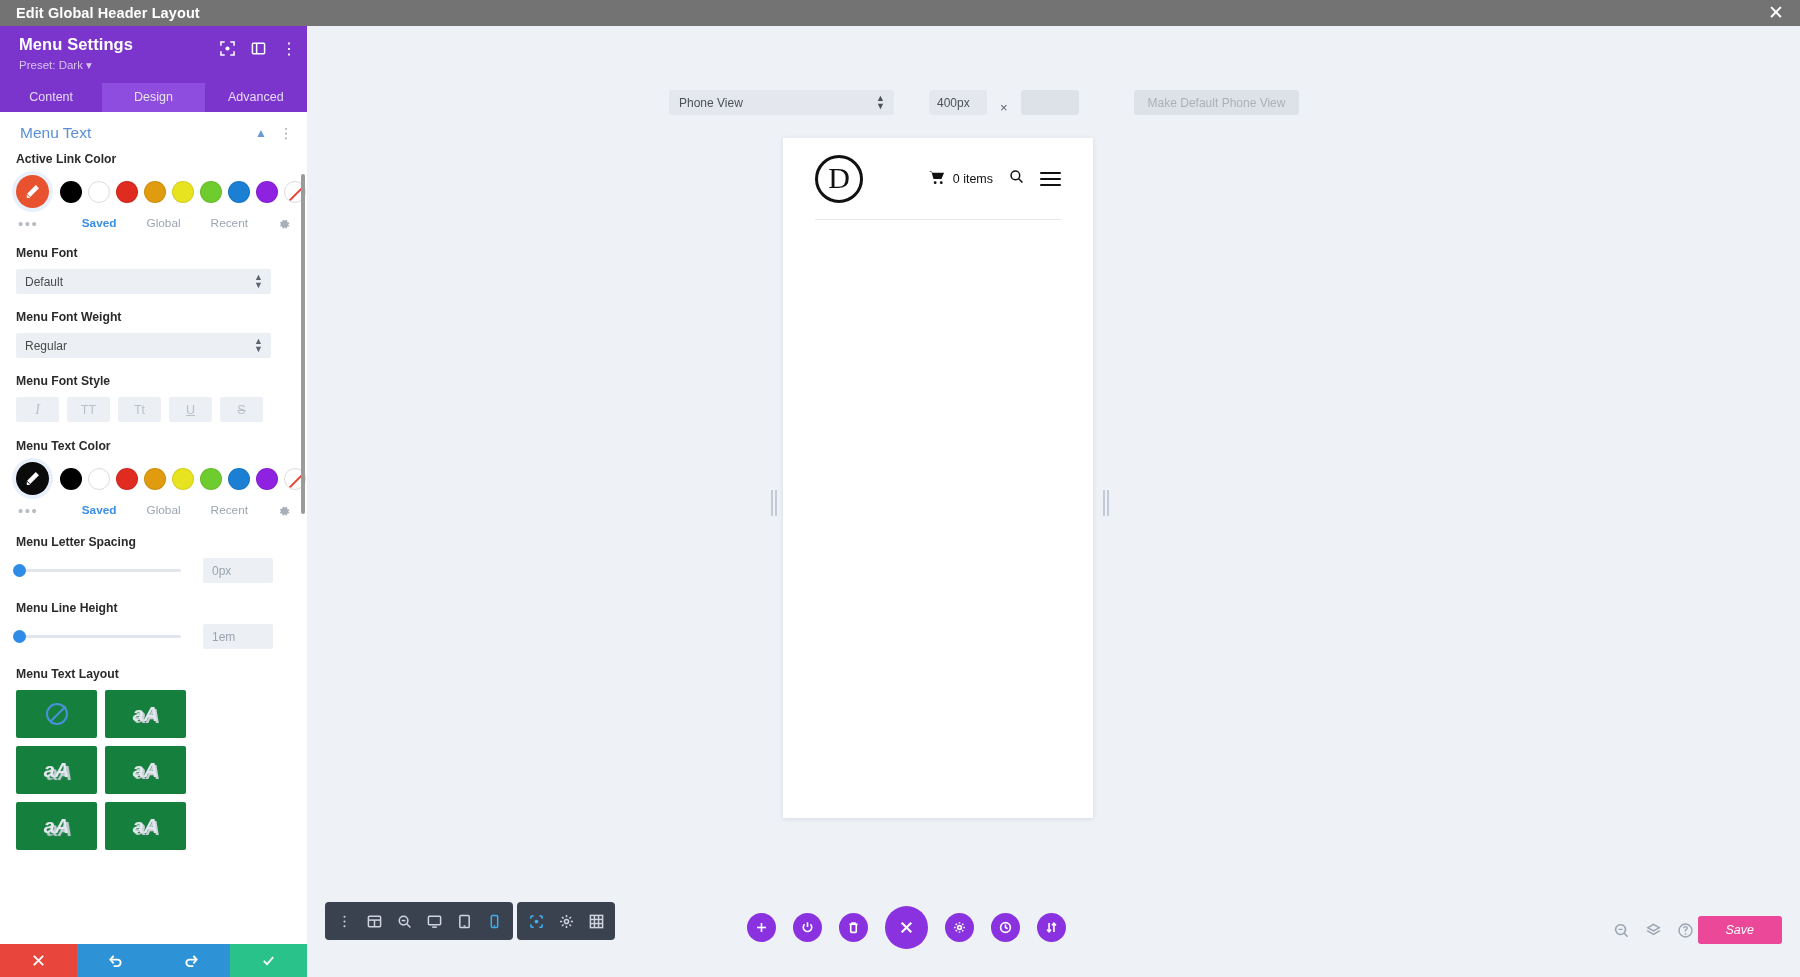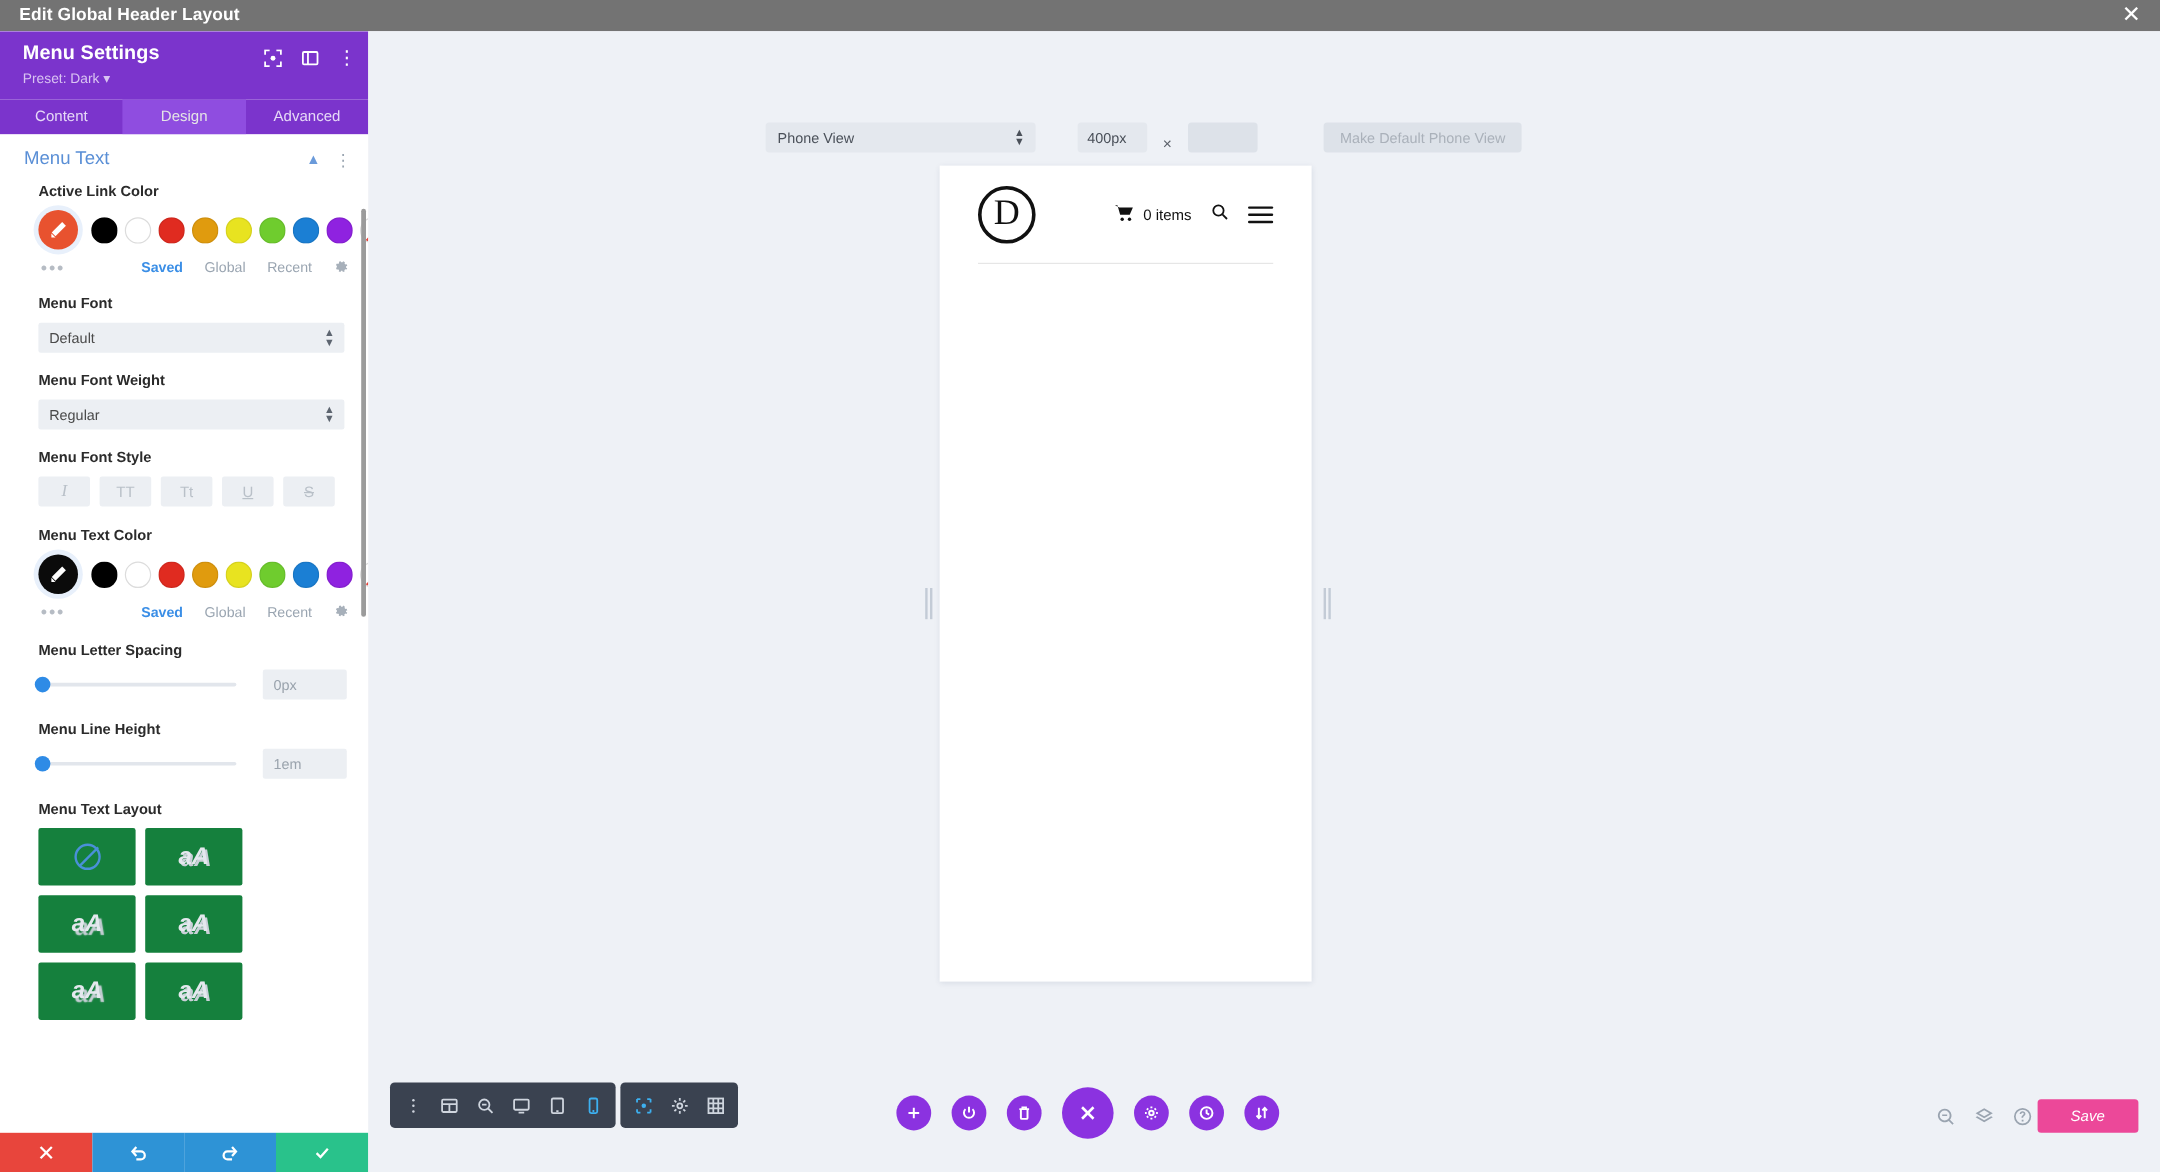"Phone View" .vp-toolbar { left: 331px -> 362px; margin-top: 12px -> none }
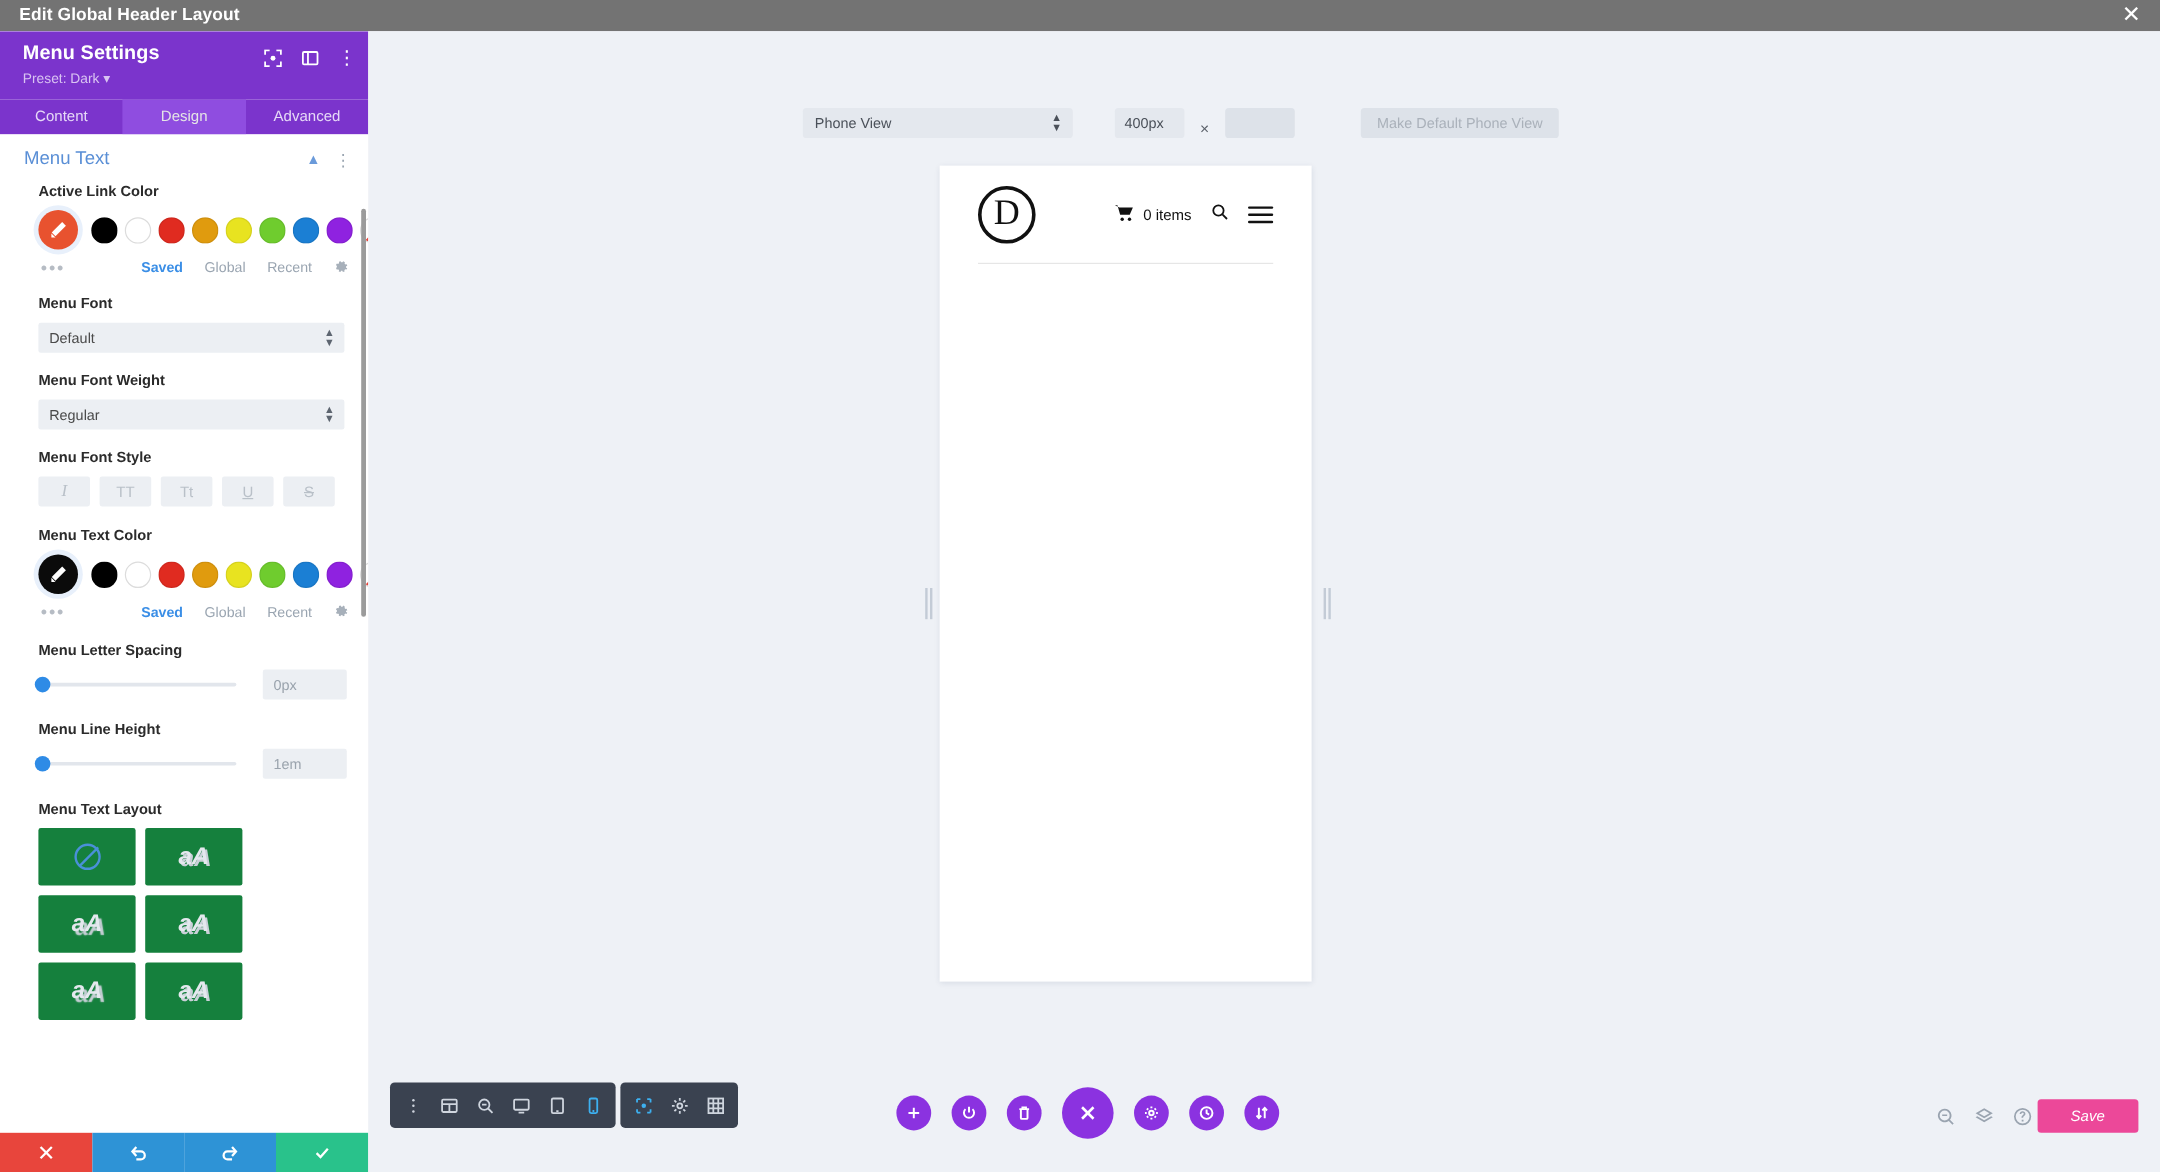"Active Link Color" .field { margin-left: 16px -> none }
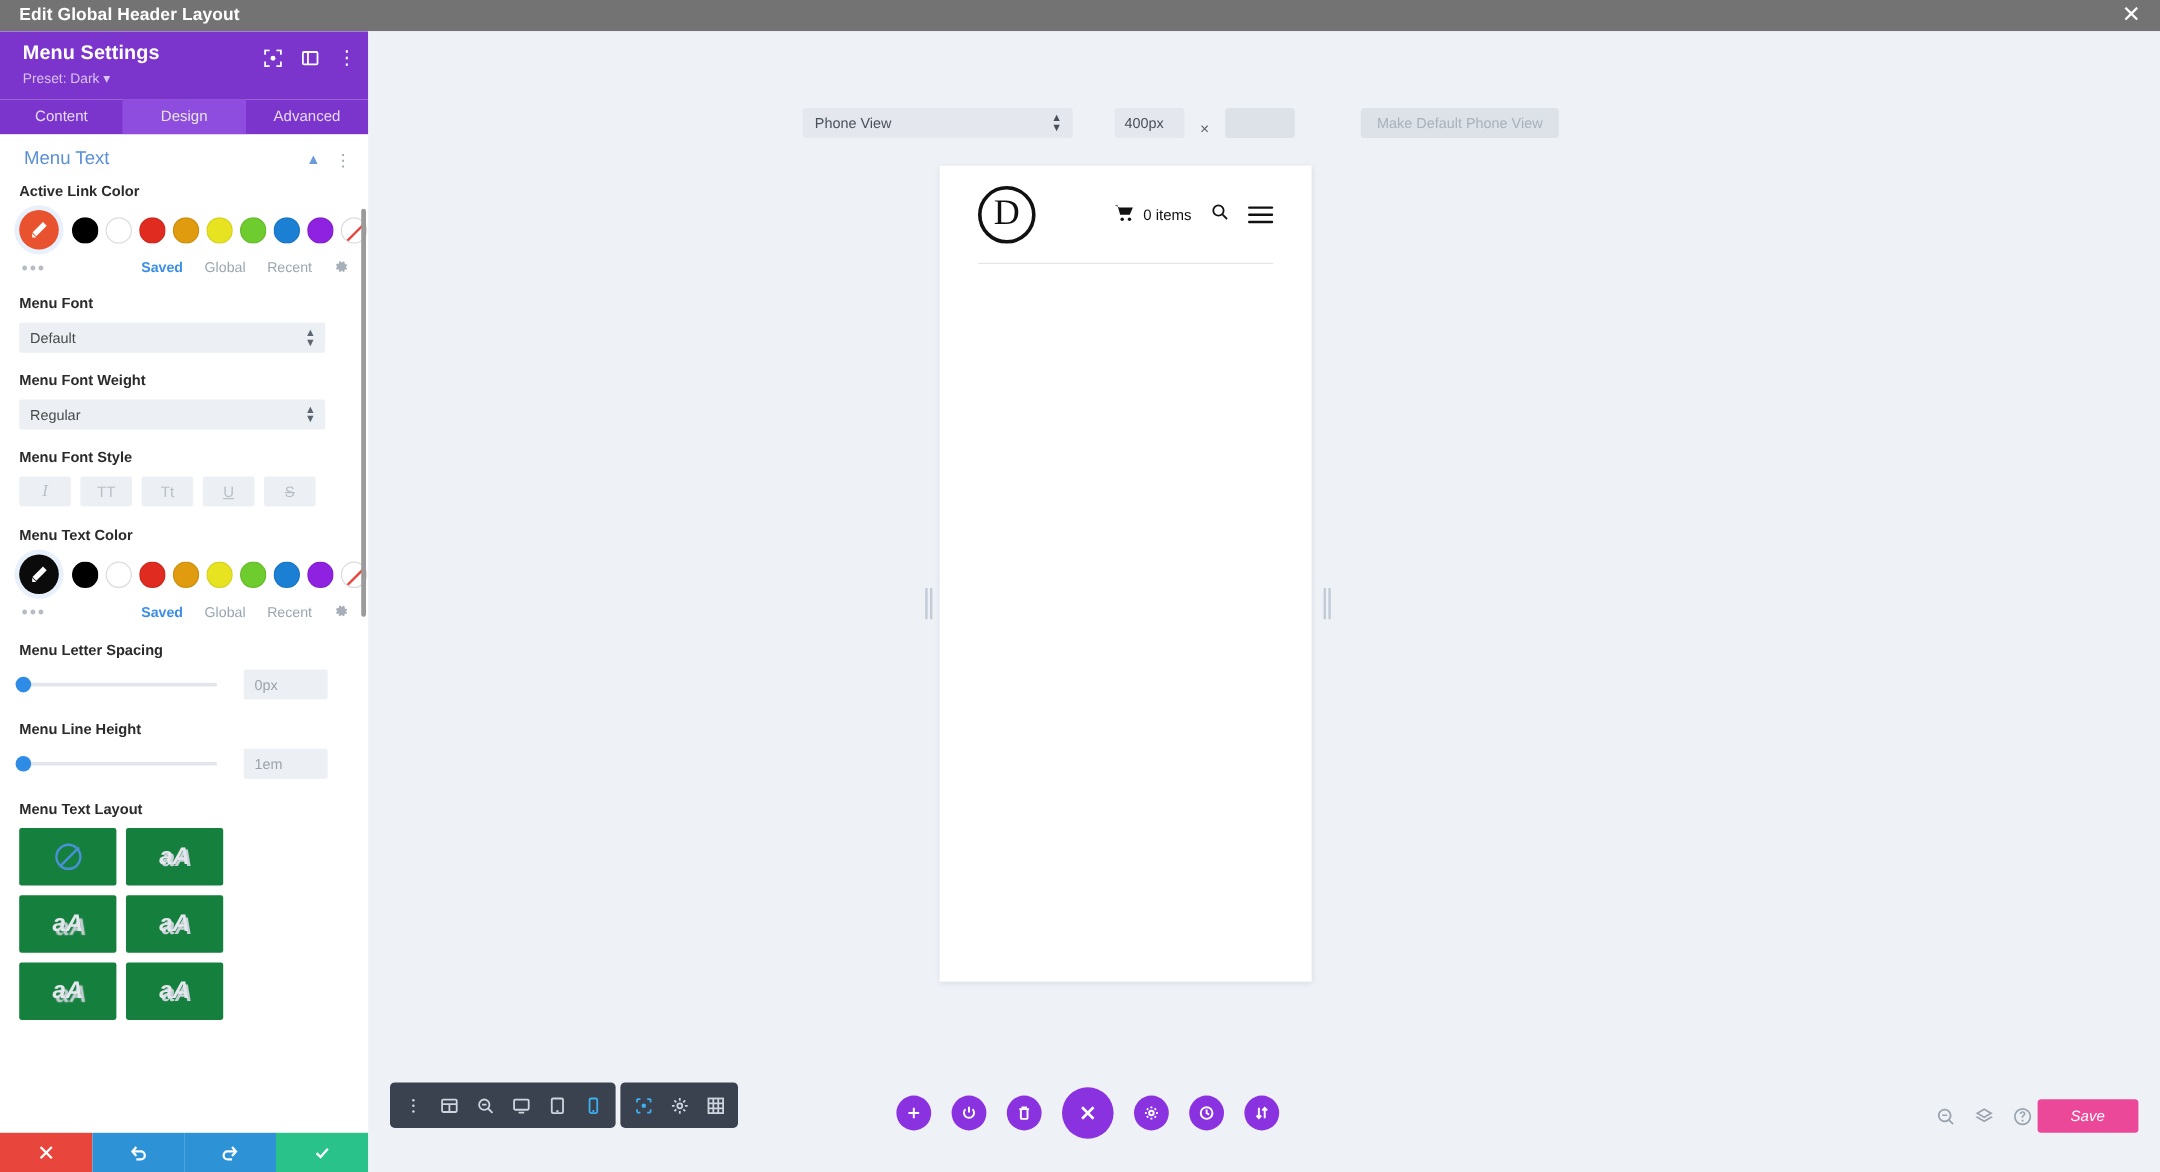"Saved" .sub-links { align-items: flex-start -> center; gap: 18px -> 30px }
